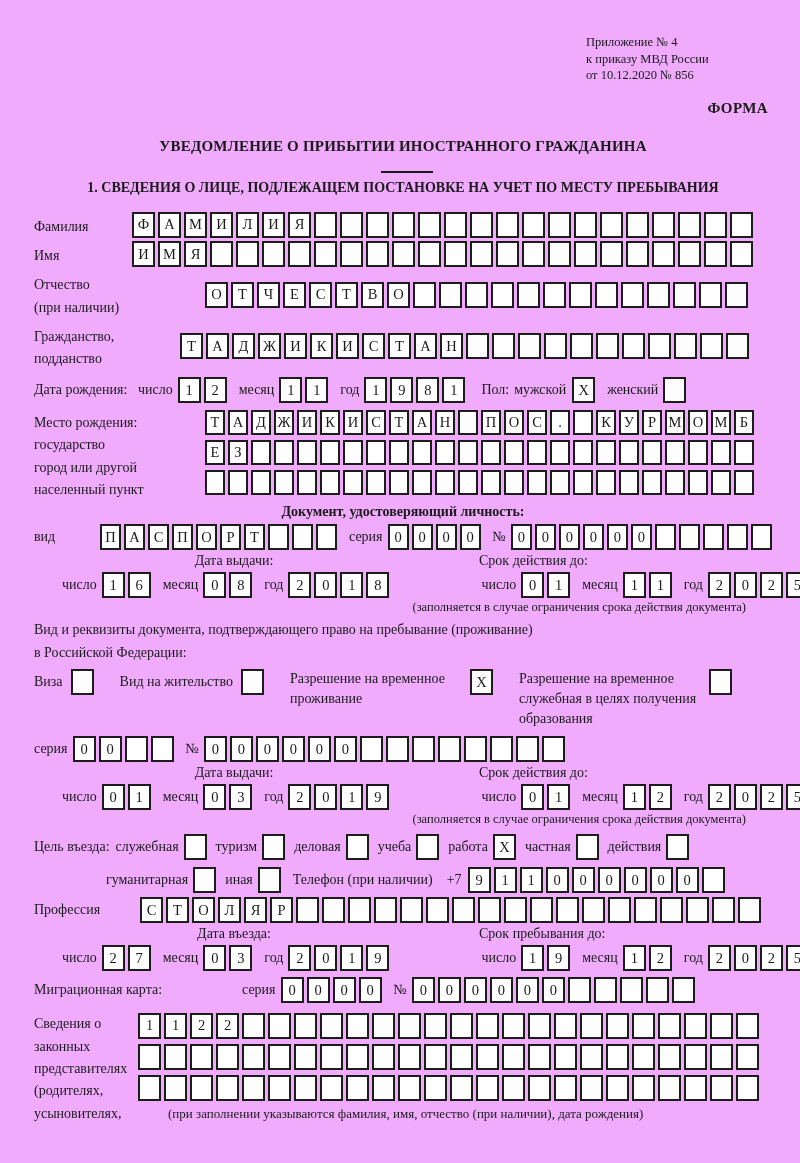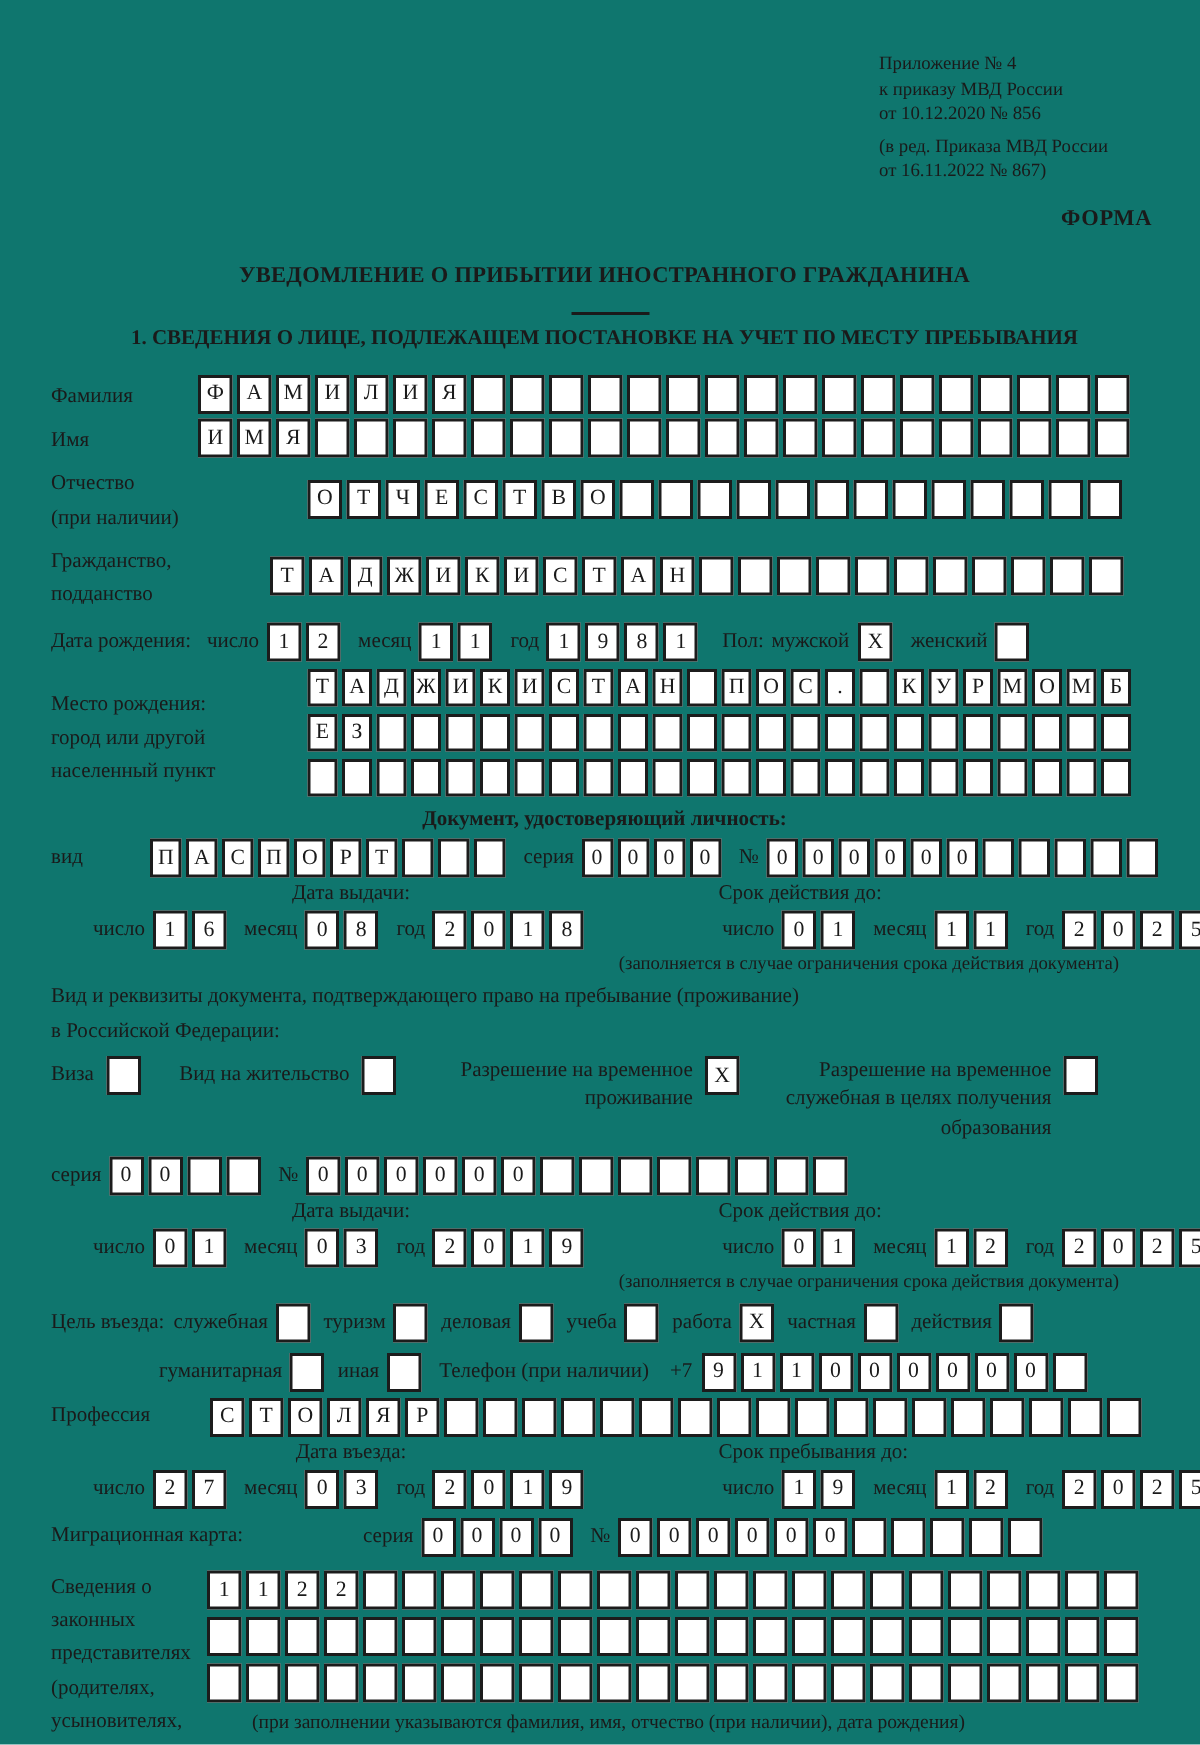"Приложение № 4" .page { background: #0f766e -> #f0abfc }
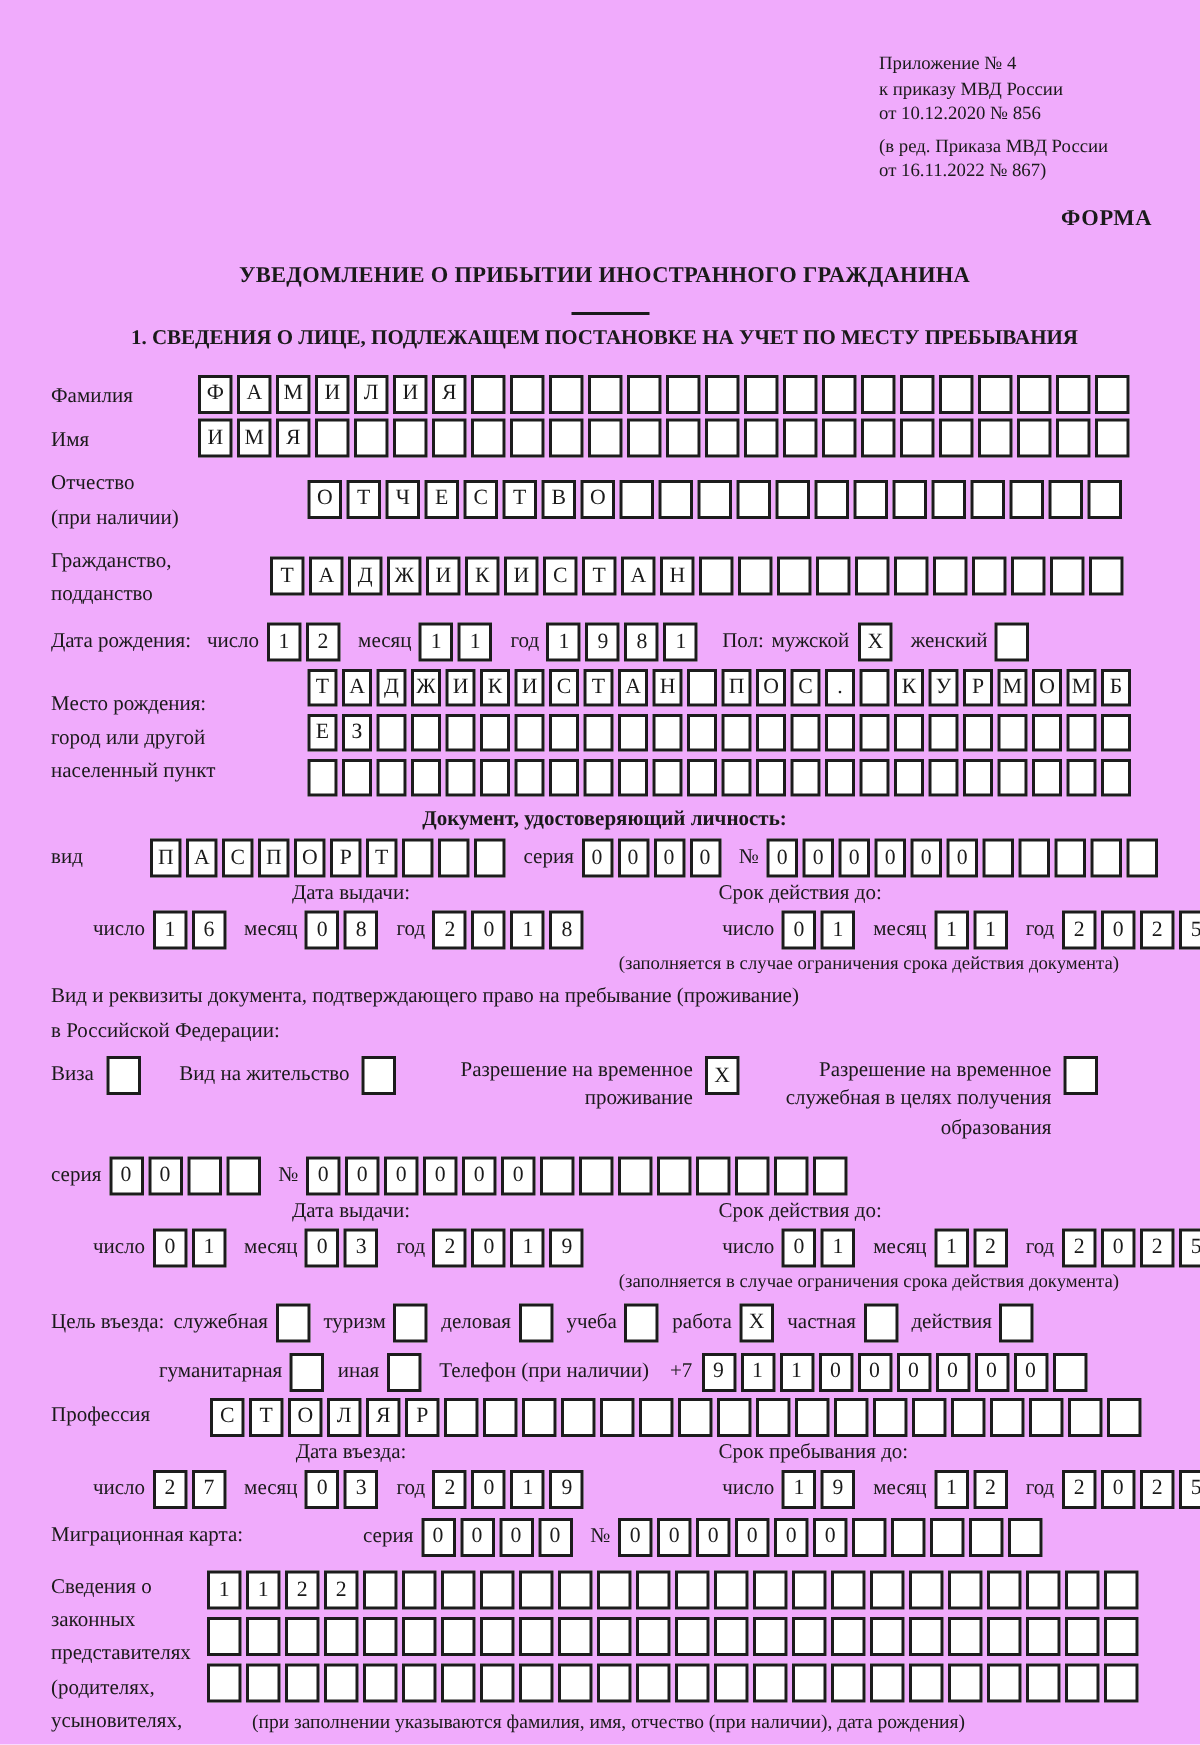"(в ред. Приказа МВД России" div.amend { html: <div> <div>(в ред. Приказа МВД России</div> <div>от 16.11.2022 № 867)</div> </div> -> none }
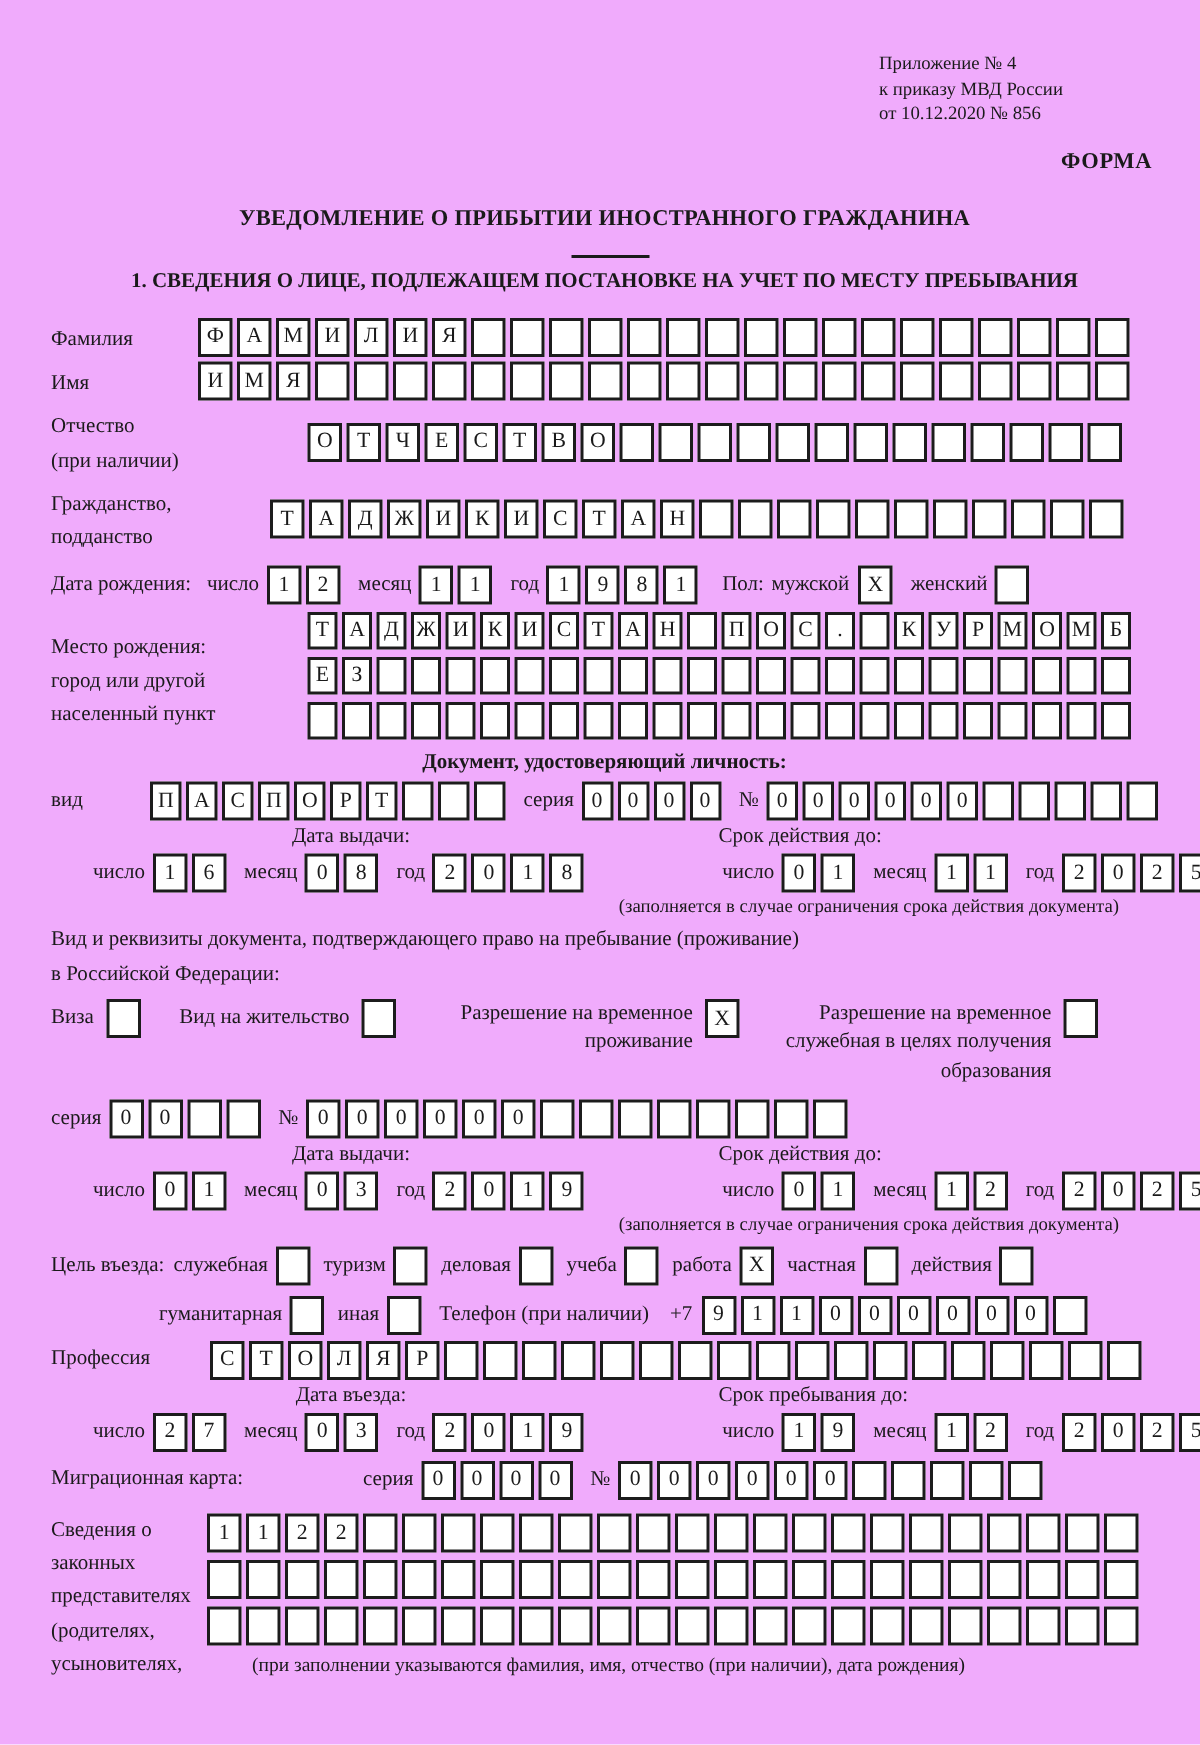"государство" div { html: none -> <div>государство</div> }
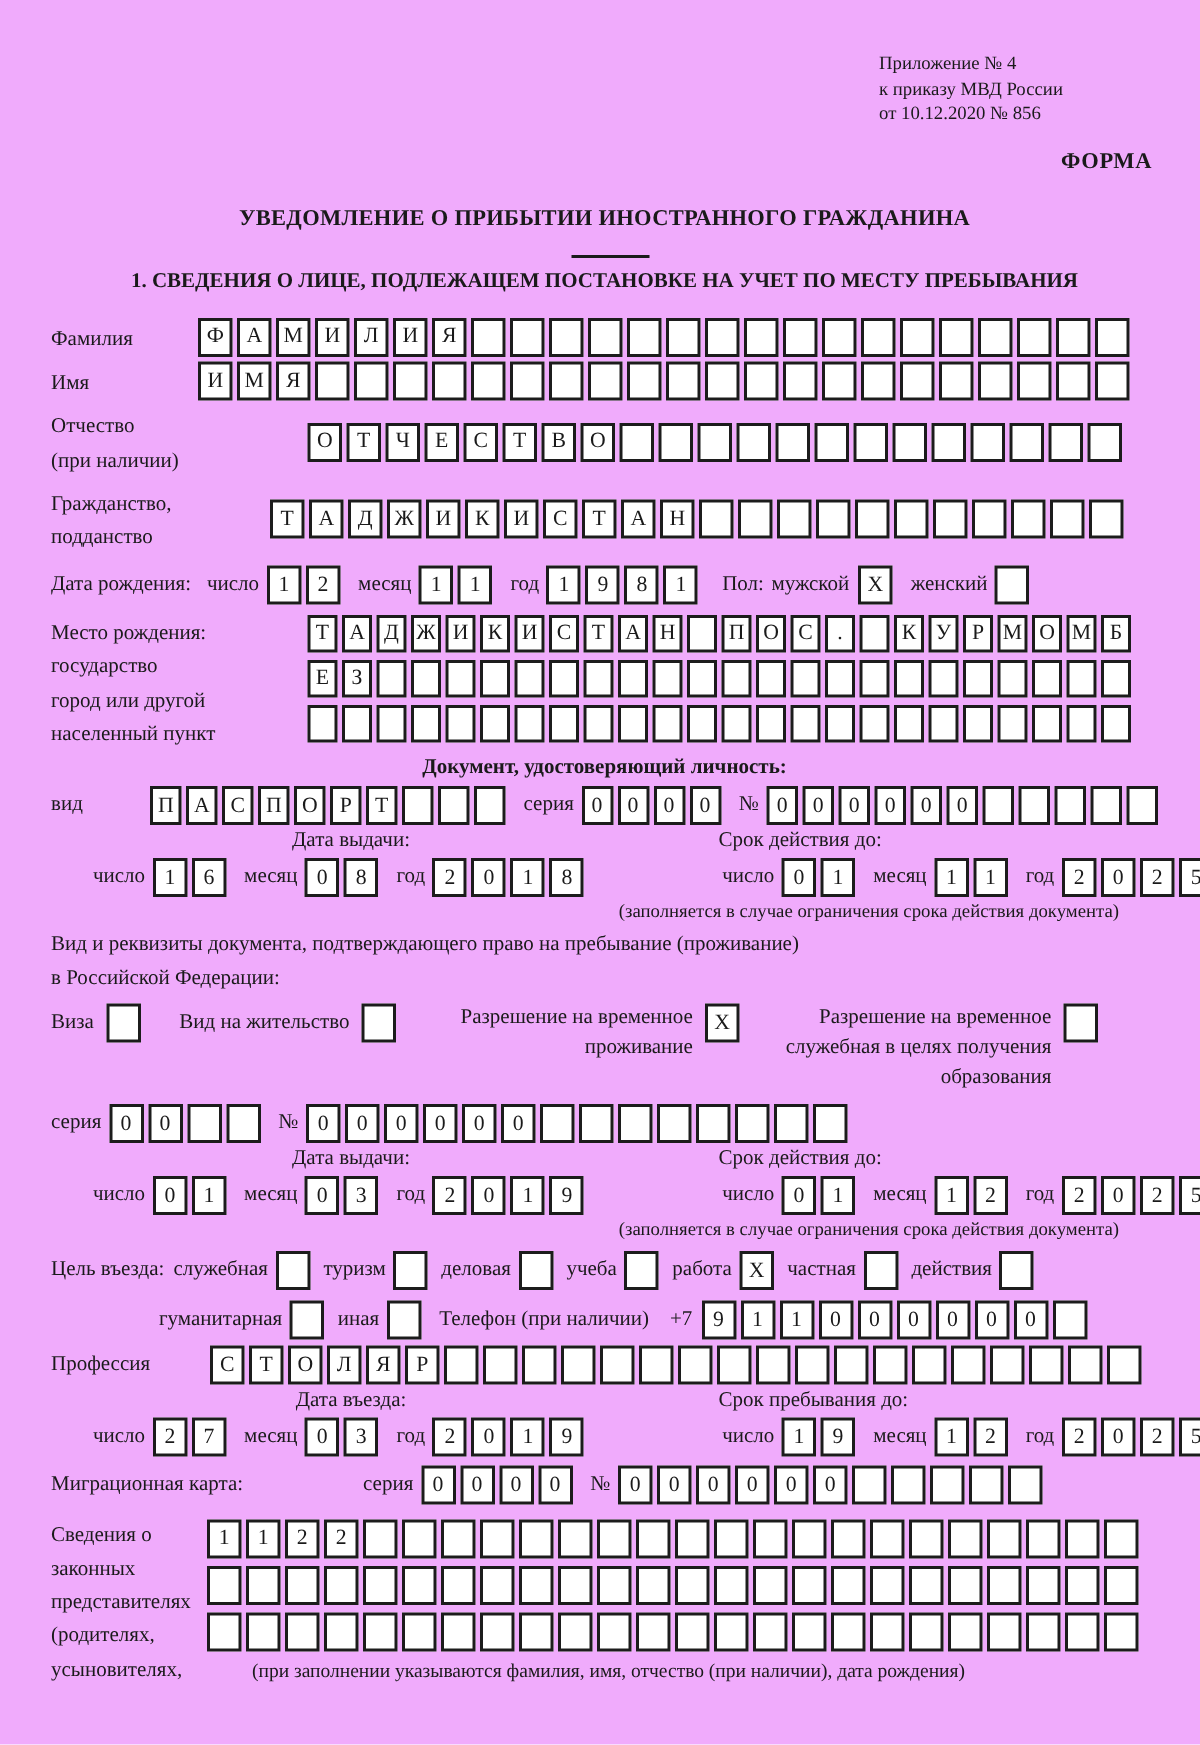"Разрешение на временное проживание" .opt-c .optlabel { text-align: right -> left }
